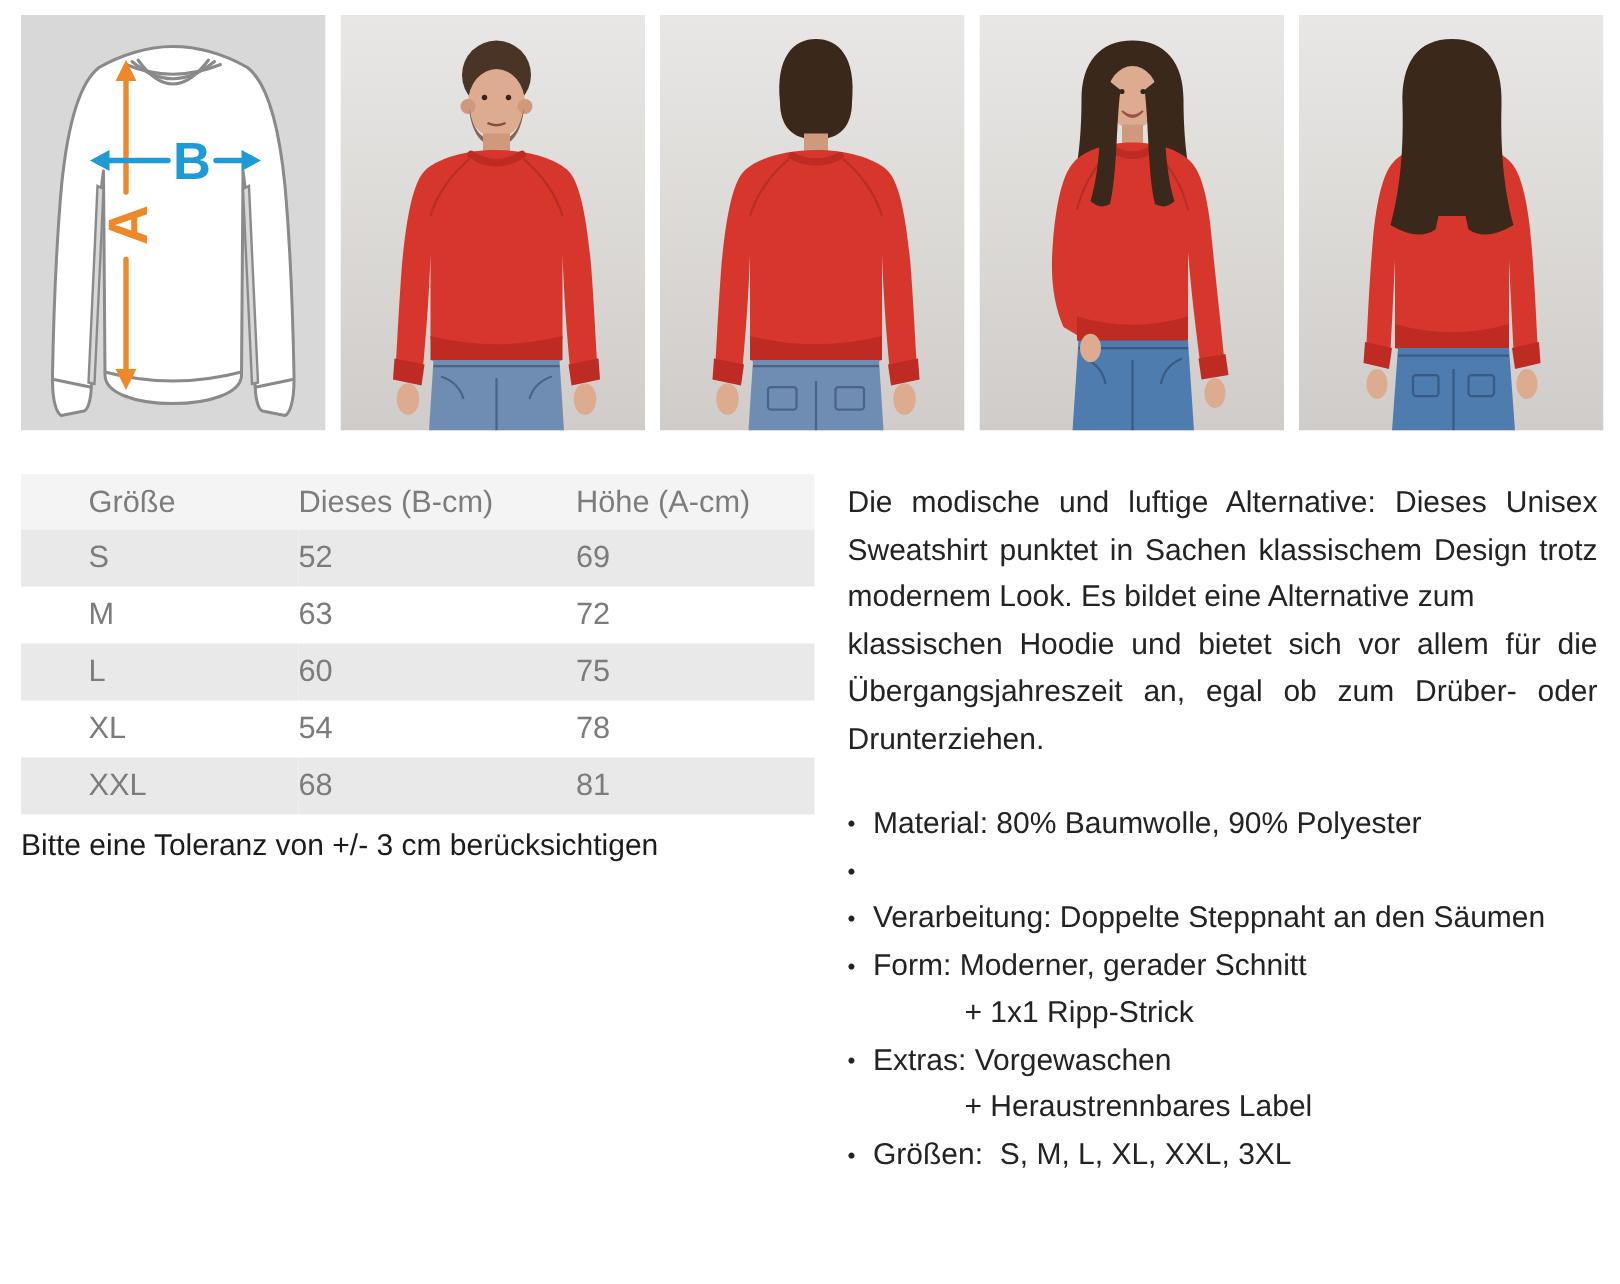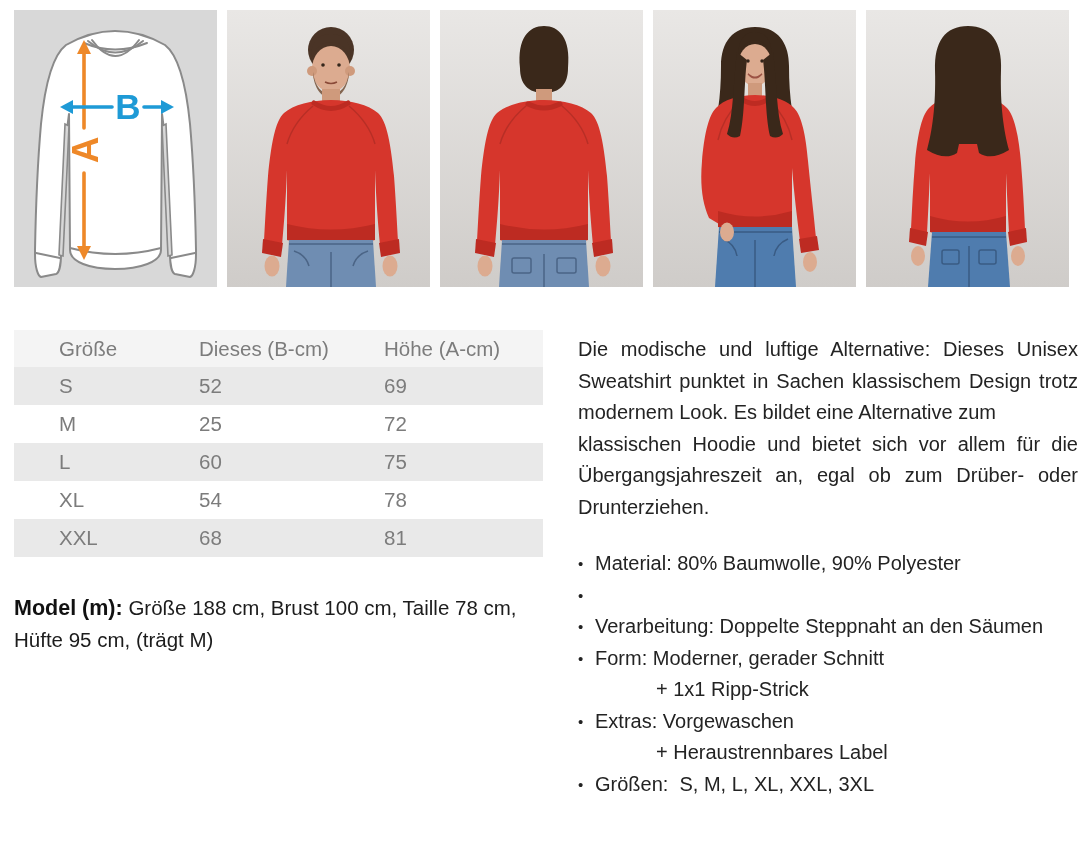"Größe" .content { top: 330px -> 316px }
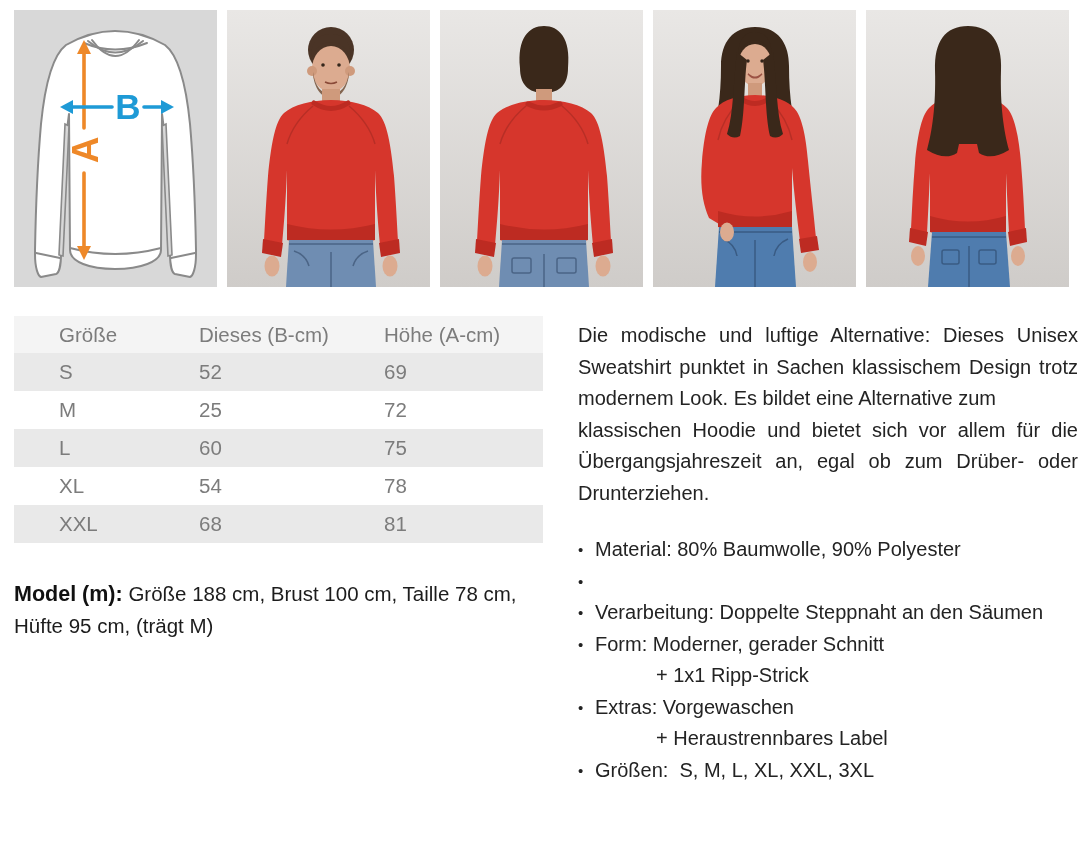"Die modische und luftige Alternative:" .right-col { margin-left: 34px -> 21px }
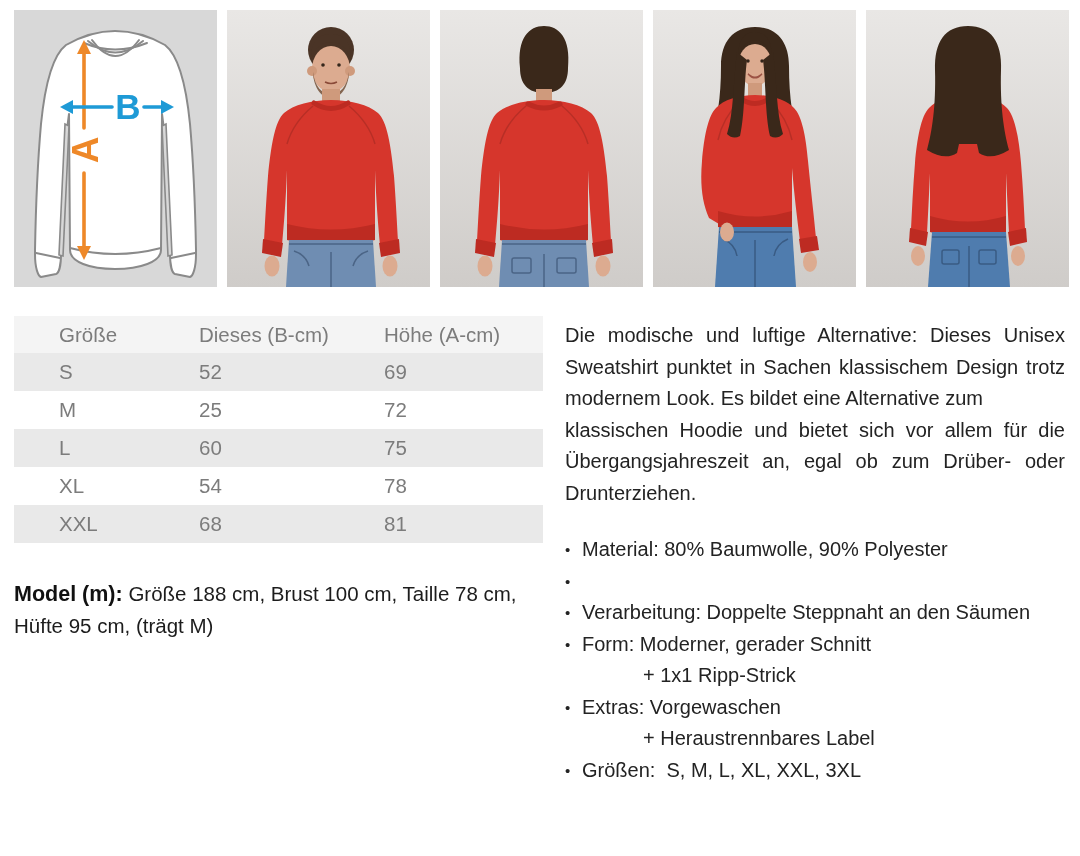"25" td { text: 25 -> 63 }
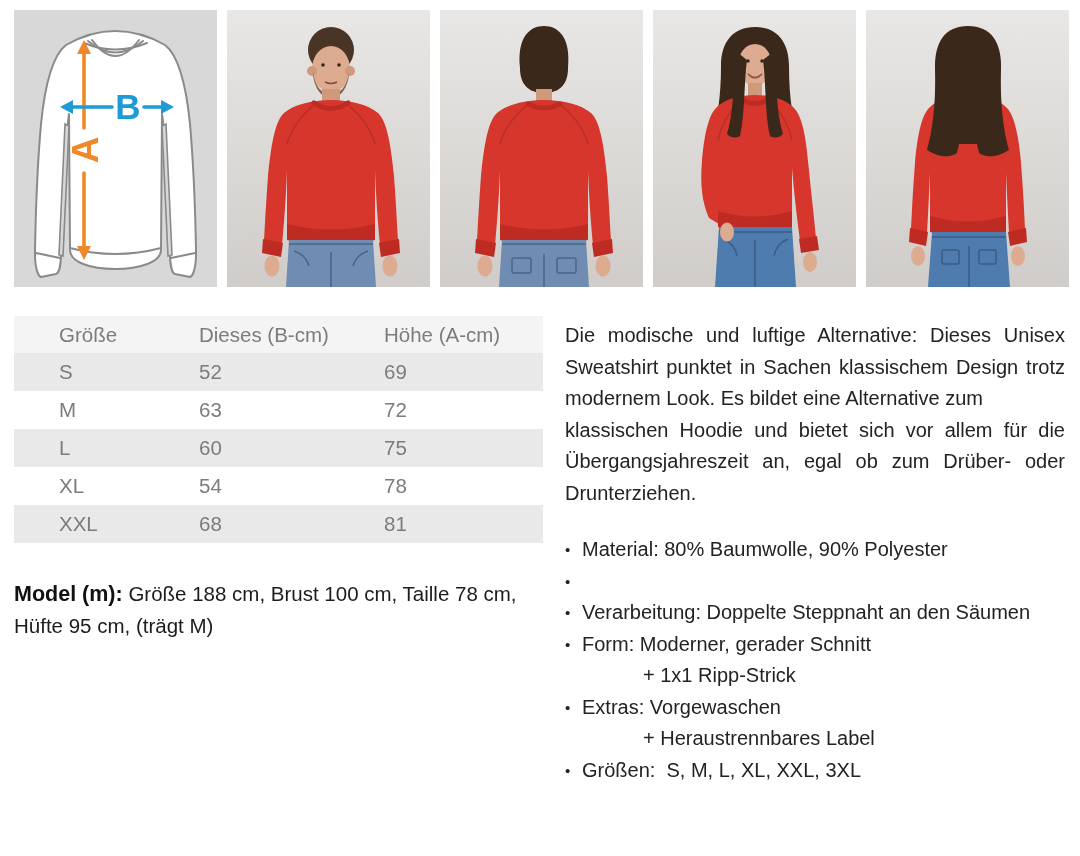"Bitte eine Toleranz von +/-" p.note { html: none -> <p>Bitte eine Toleranz von +/- 3 cm berücksichtigen</p> }
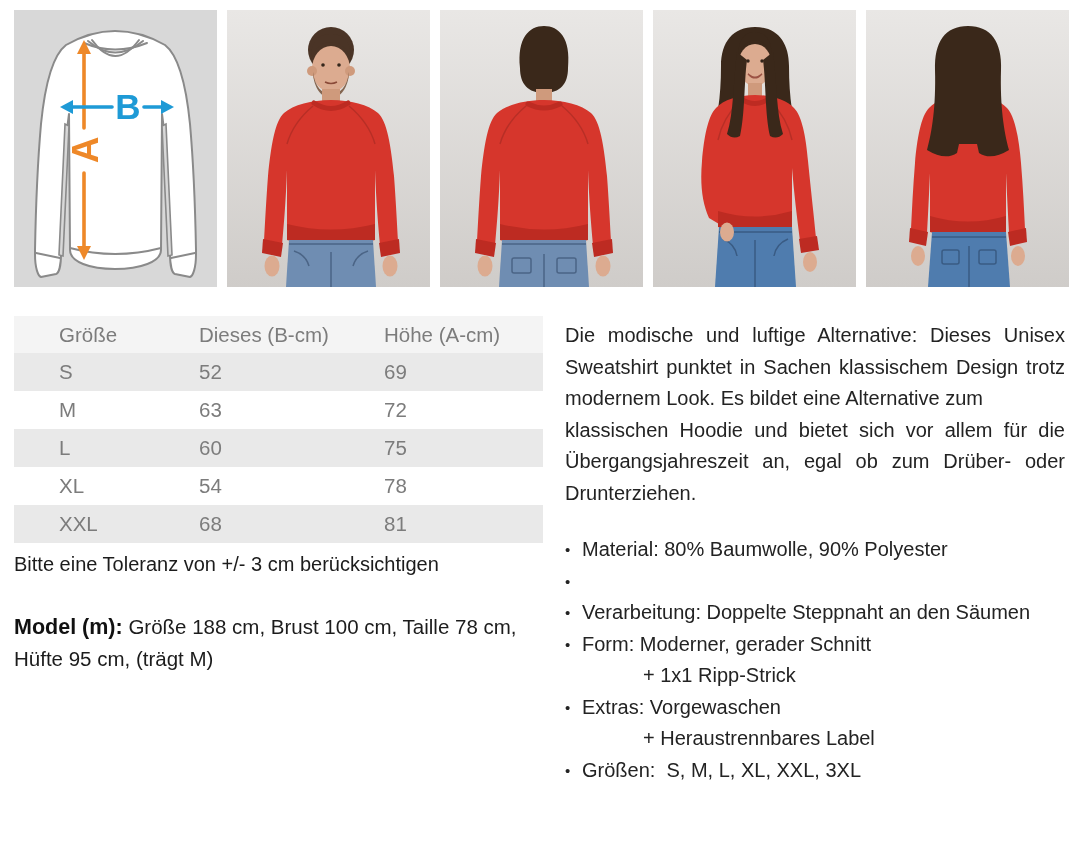"Model (m): Größe 188 cm," p.model-block { html: <p><b>Model (m):</b> <span>Größe 188 cm, Brust 100 cm, Taille 78 cm, Hüfte 95 cm, (trägt M)</span></p> -> none }
